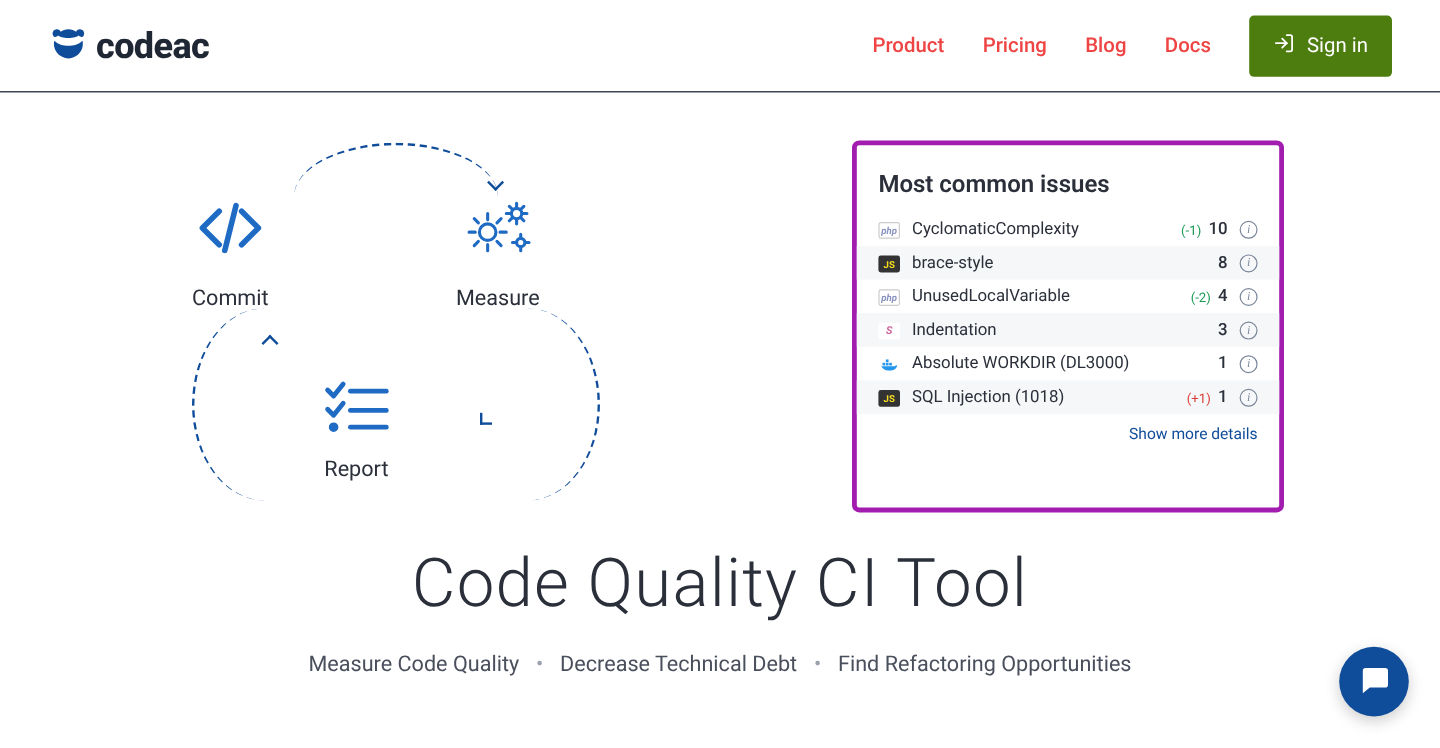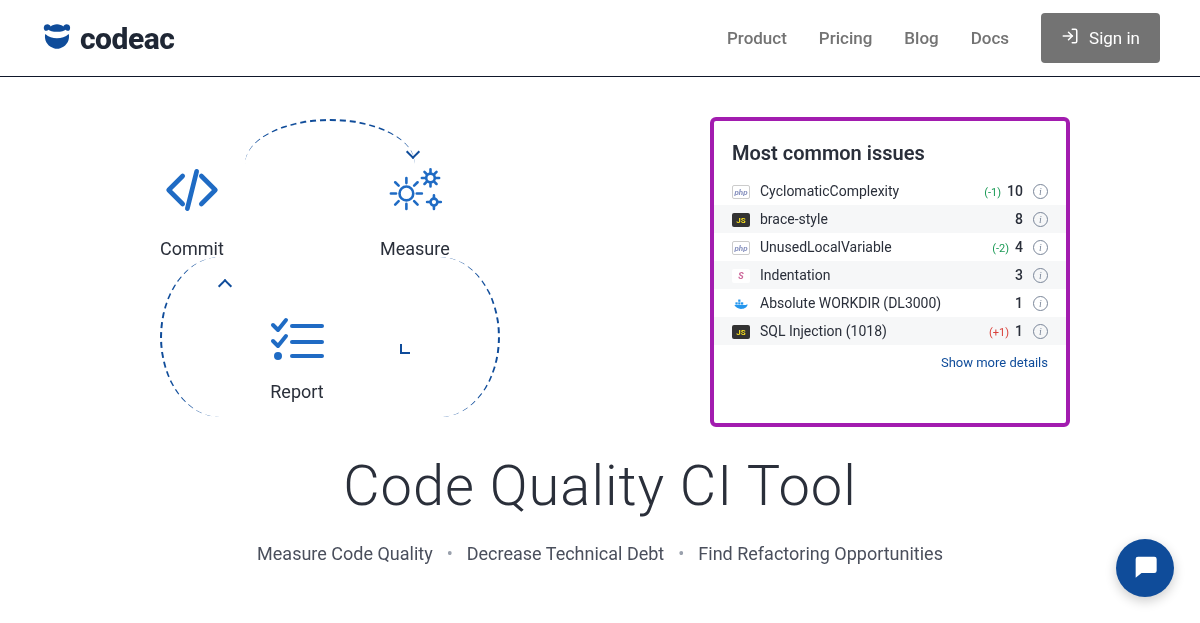"Product" .nav a.link { color: #737373 -> #ef4444 }
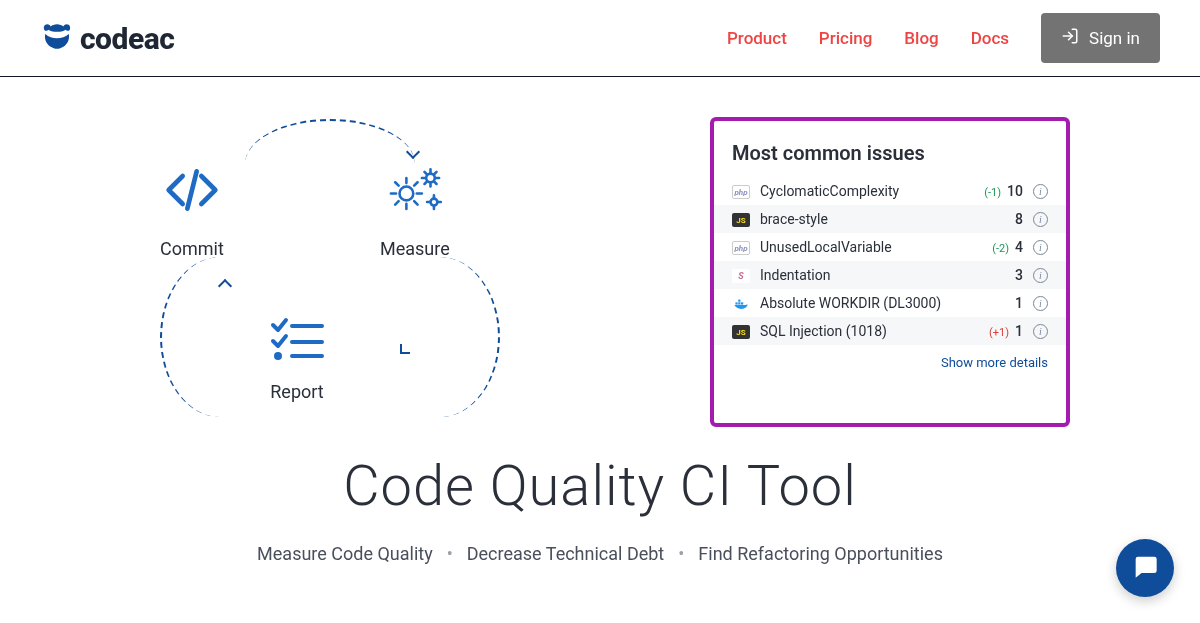"Sign in" .signin-btn { background: #737373 -> #4d7c0f }
